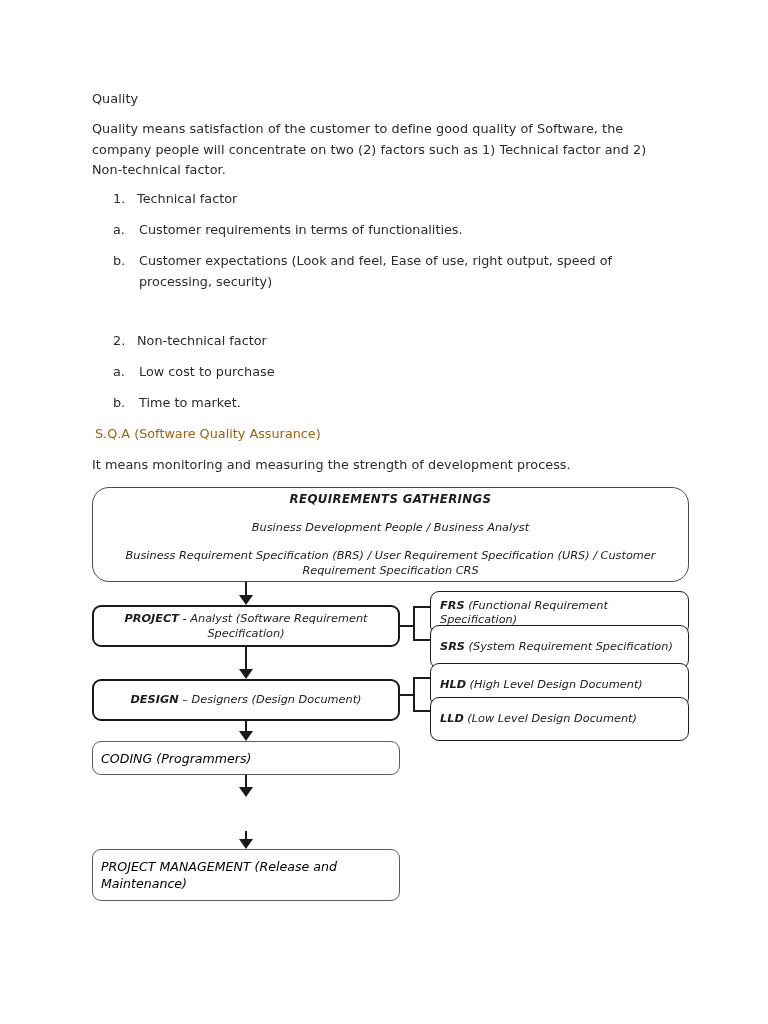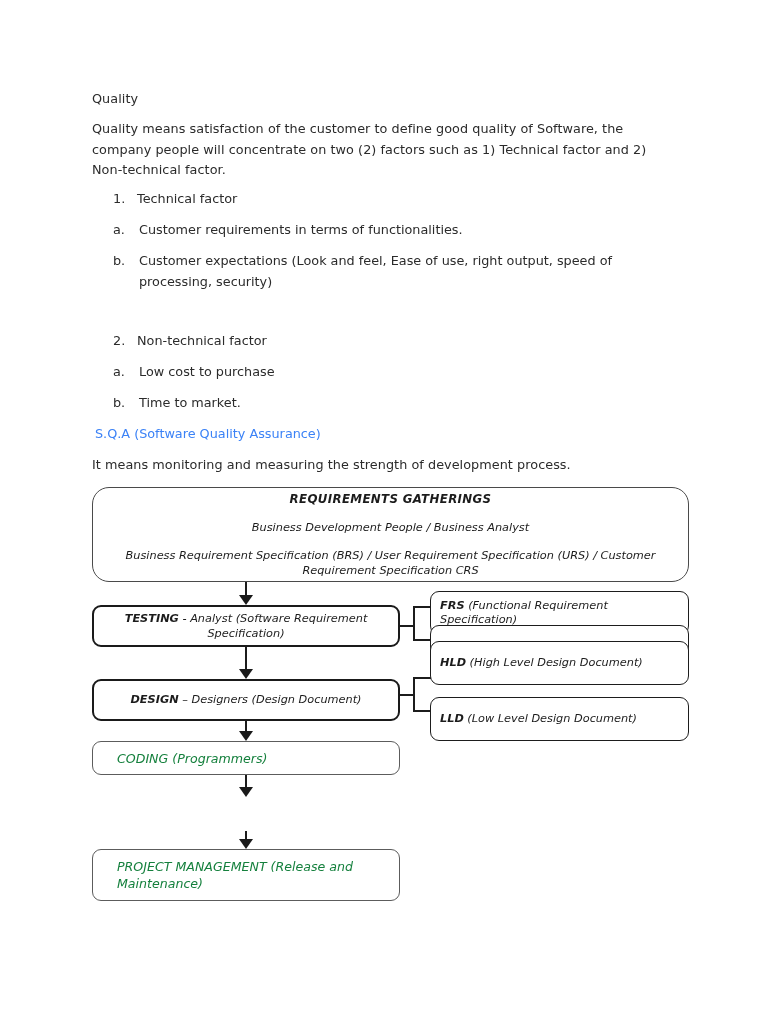"S.Q.A (Software Quality Assurance)" .line-sqa { color: #3b82f6 -> #a16207 }
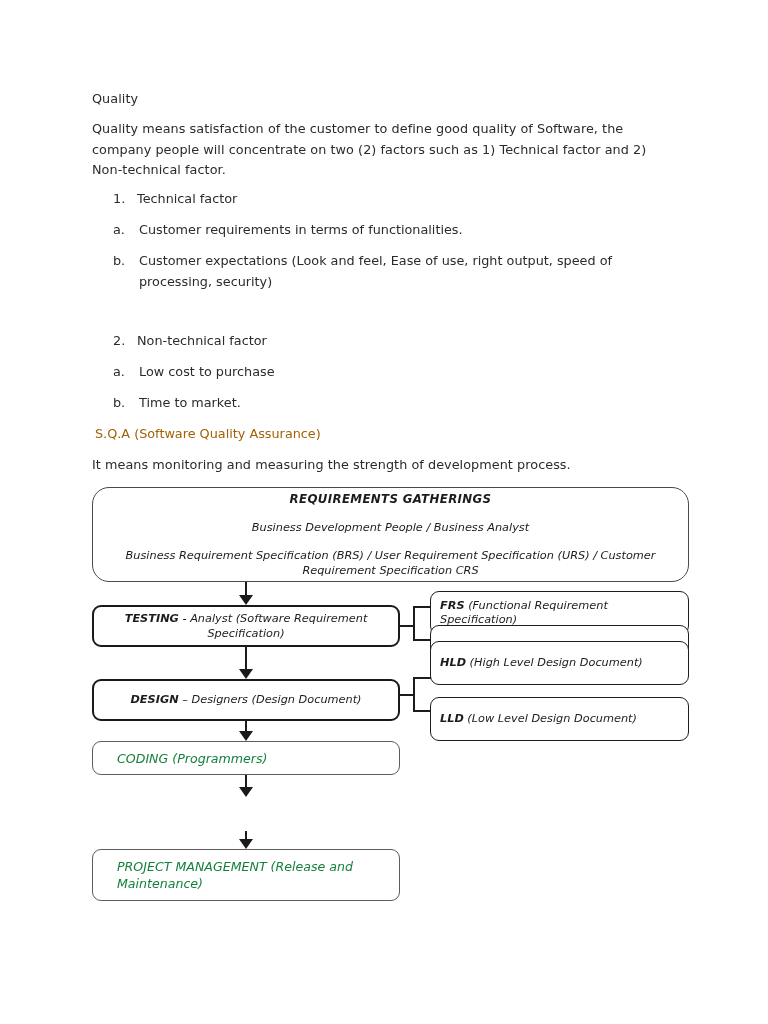"TESTING" b { text: TESTING -> PROJECT }
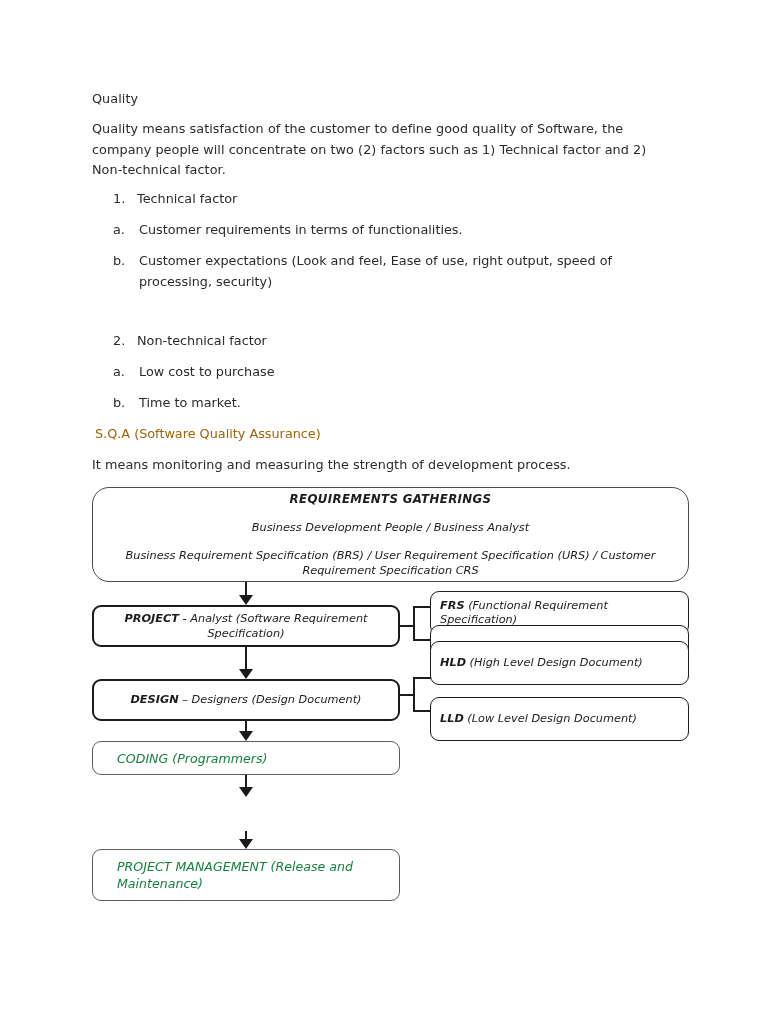"HLD (High Level Design Document)" .node-hld { top: 641px -> 663px }
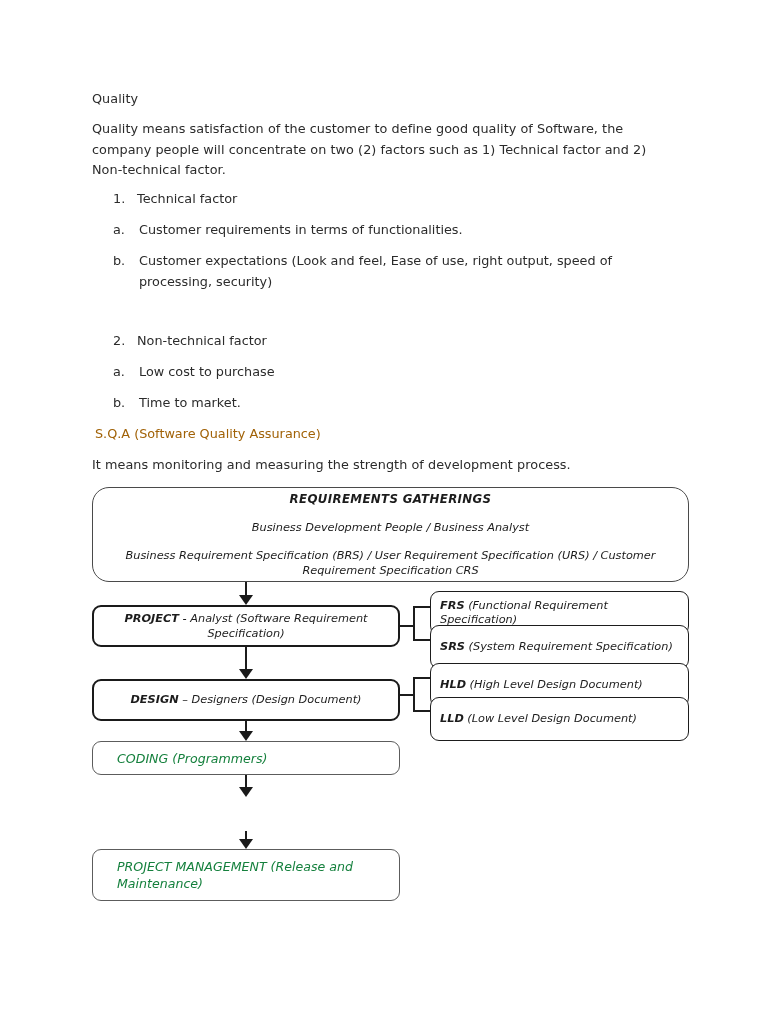"CODING (Programmers)" .node-plain { color: #15803d -> #000000; padding: 4px 24px -> 4px 8px }
